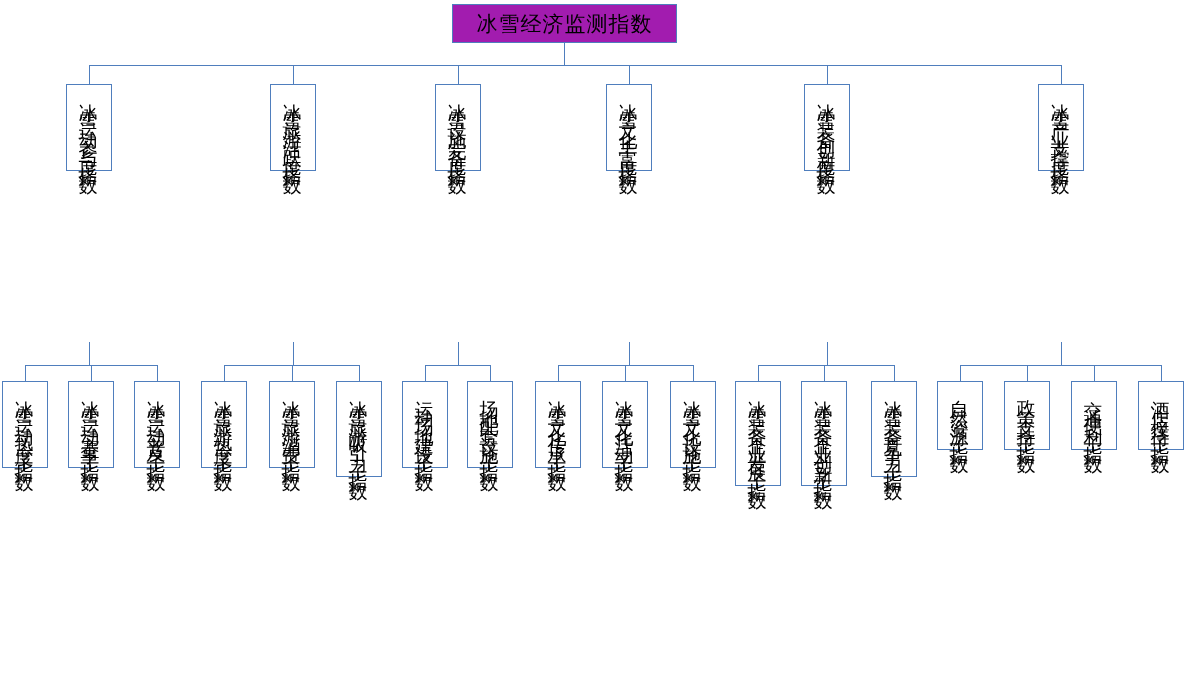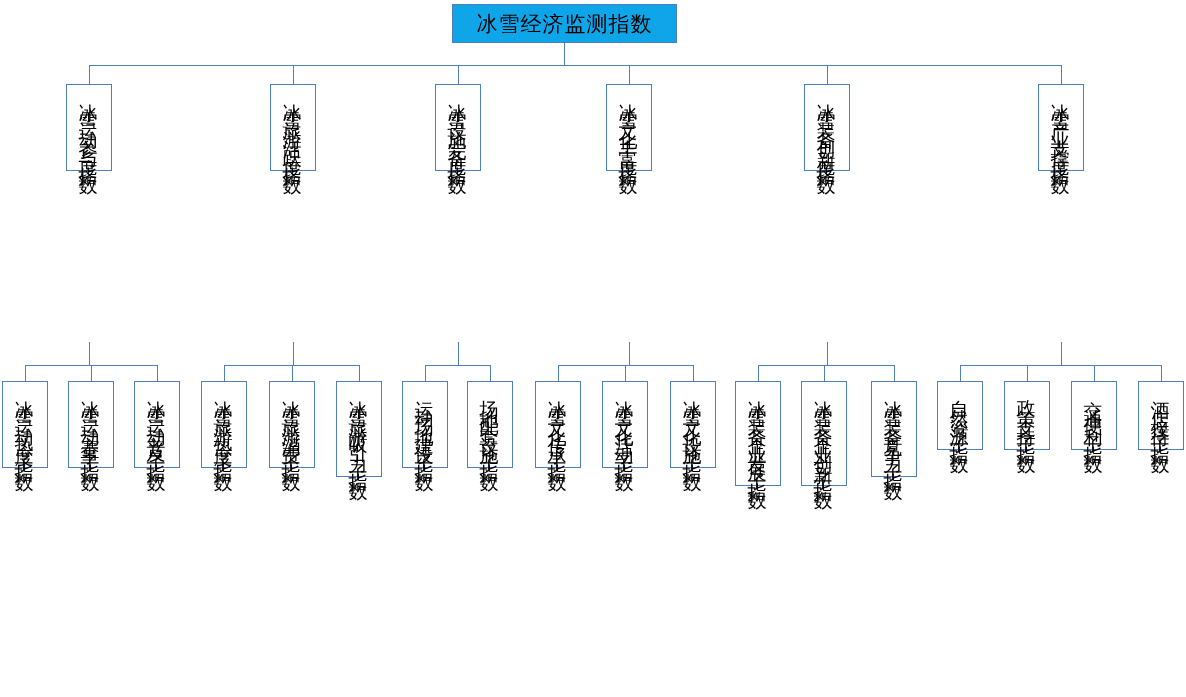"冰雪经济监测指数" .rootbox { background: #0ea5e9 -> #a21caf }
